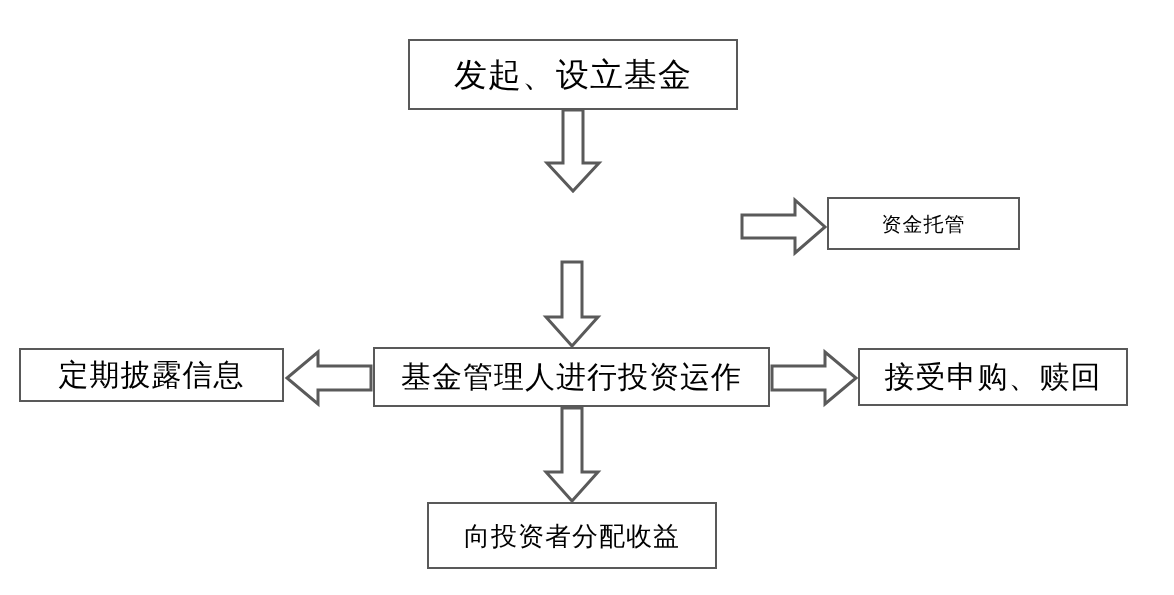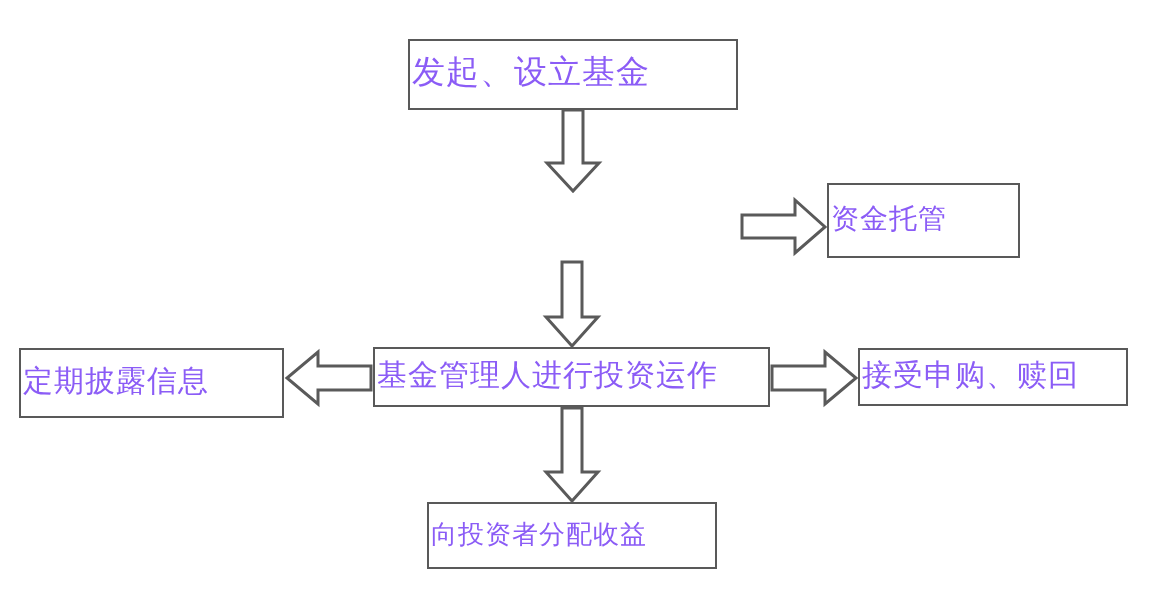"发起、设立基金" .node-box { color: #8b5cf6 -> #000000; font-family: Liberation Mono, monospace -> Liberation Sans, sans-serif; justify-content: flex-start -> center }
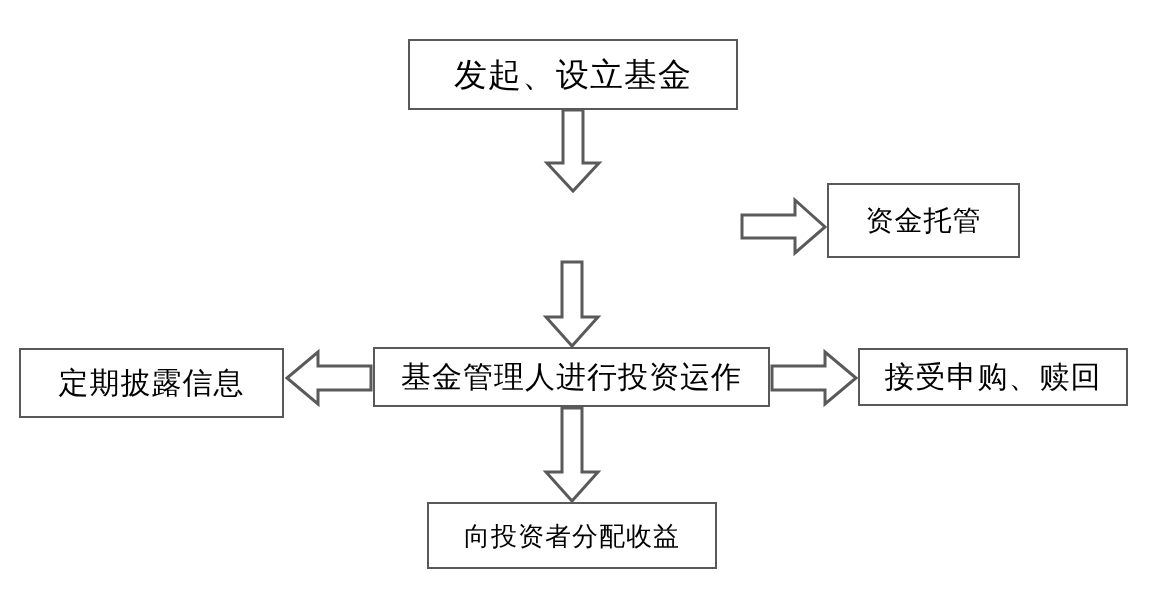"资金托管" div.node-box { font-size: 28px -> 20px; height: 75px -> 53px; top: 183px -> 197px }
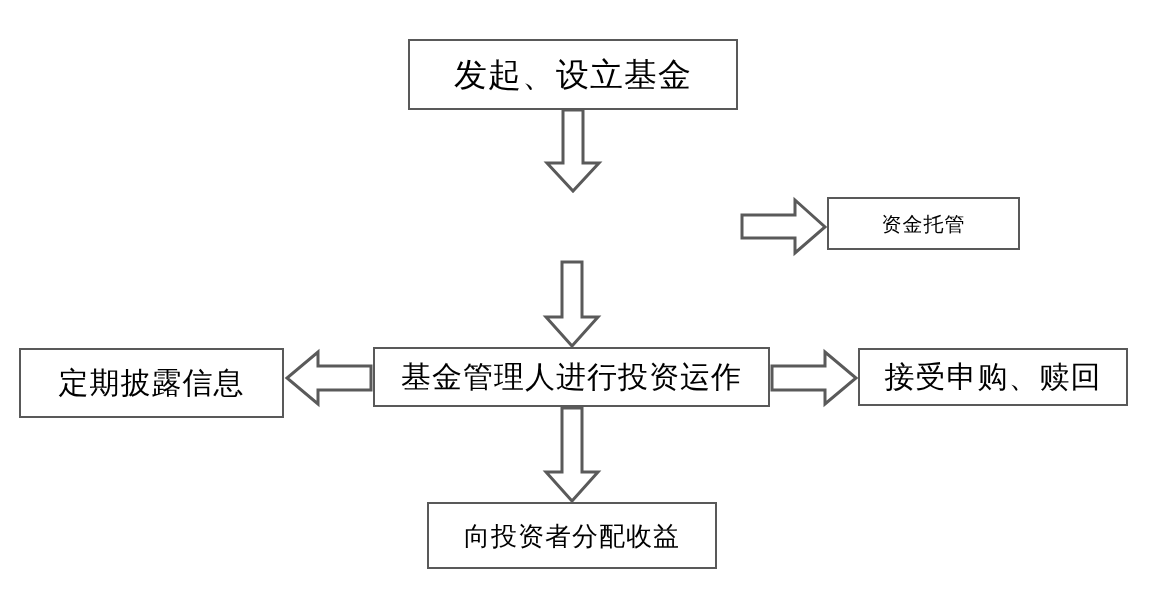"定期披露信息" div.node-box { height: 70px -> 54px }
